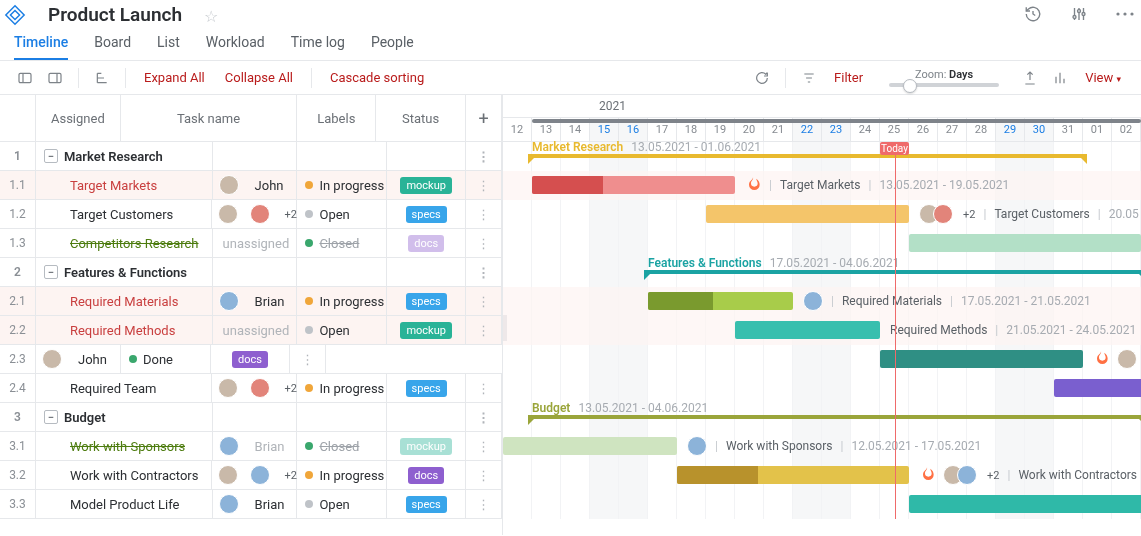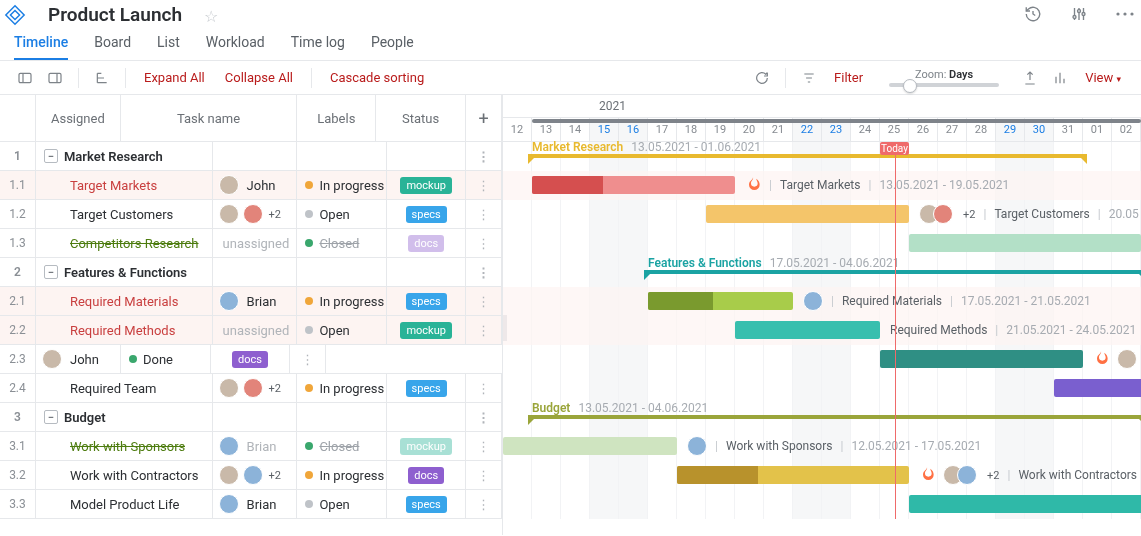"John" .cell.asg { gap: 4px -> 12px }
